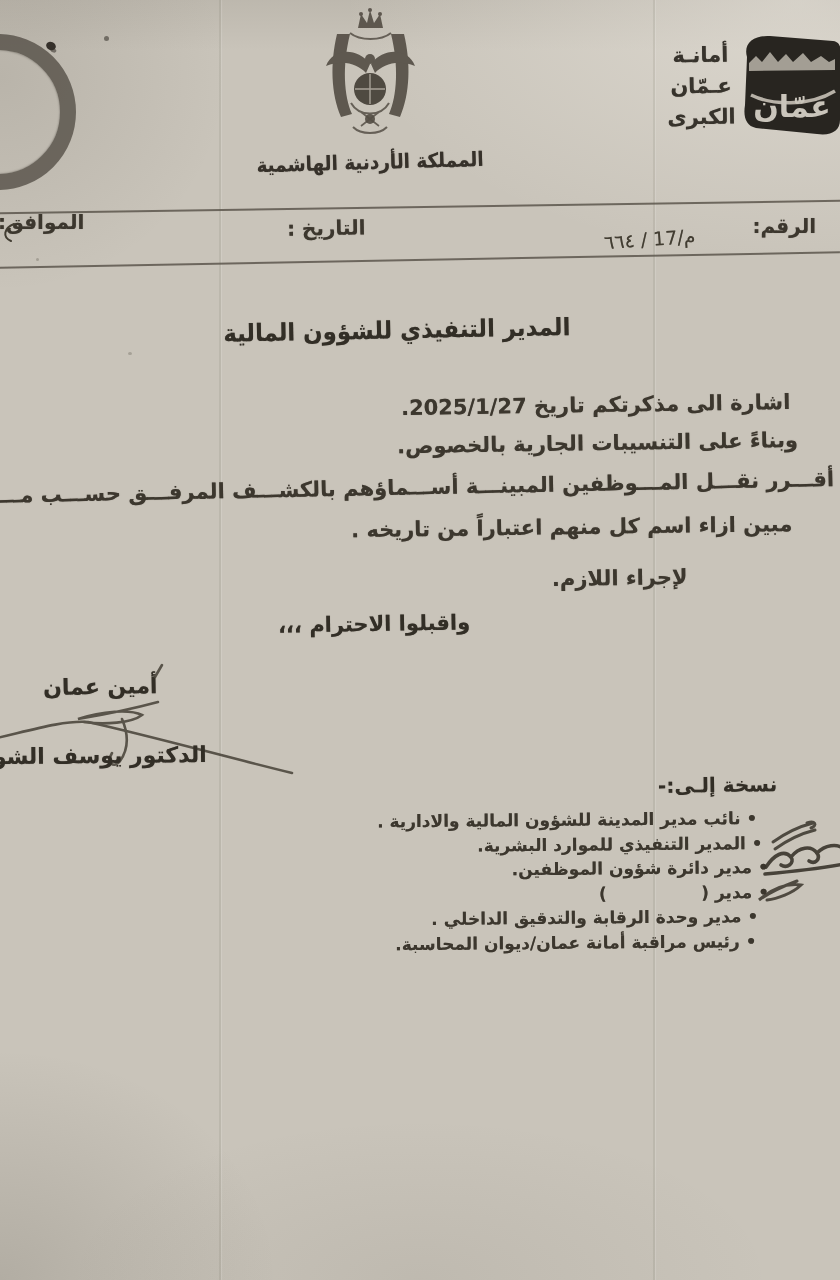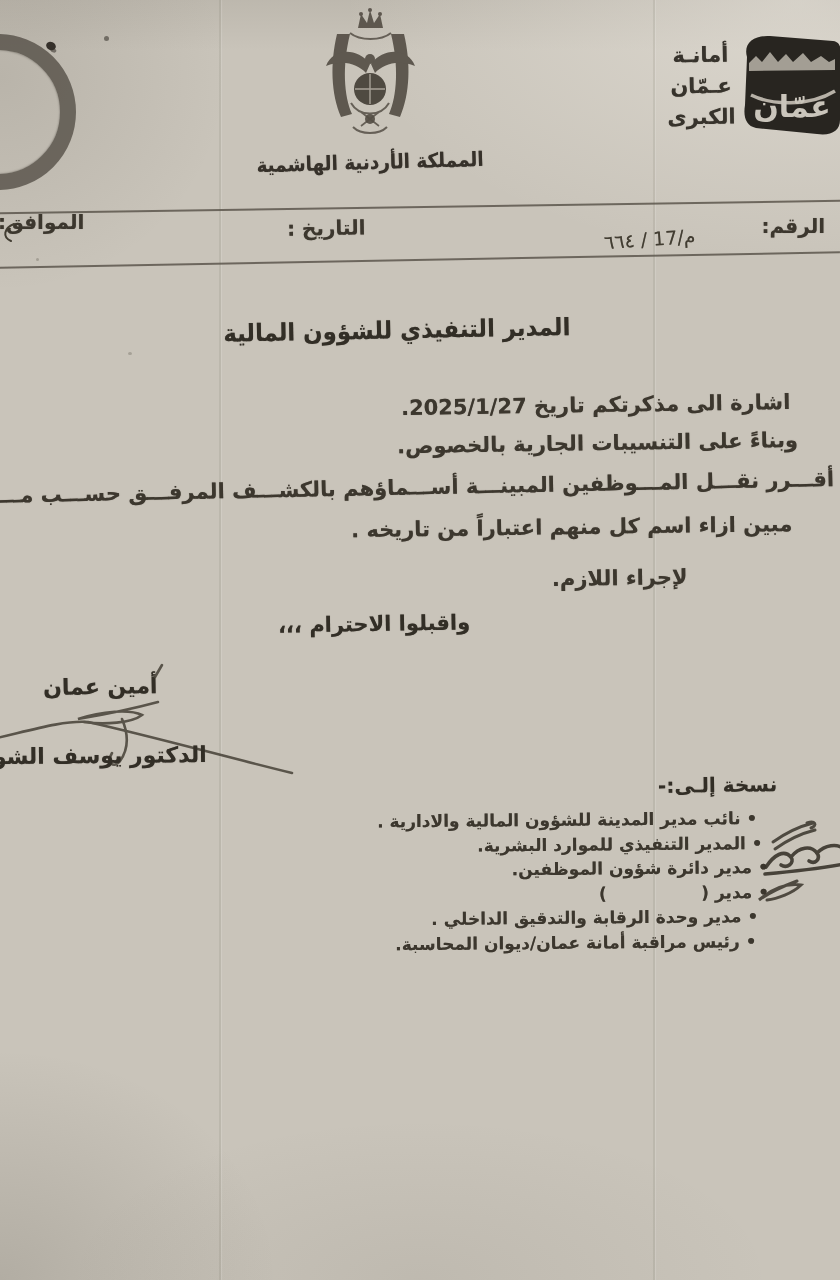"الرقم:" #num-label { right: 15px -> 24px }
